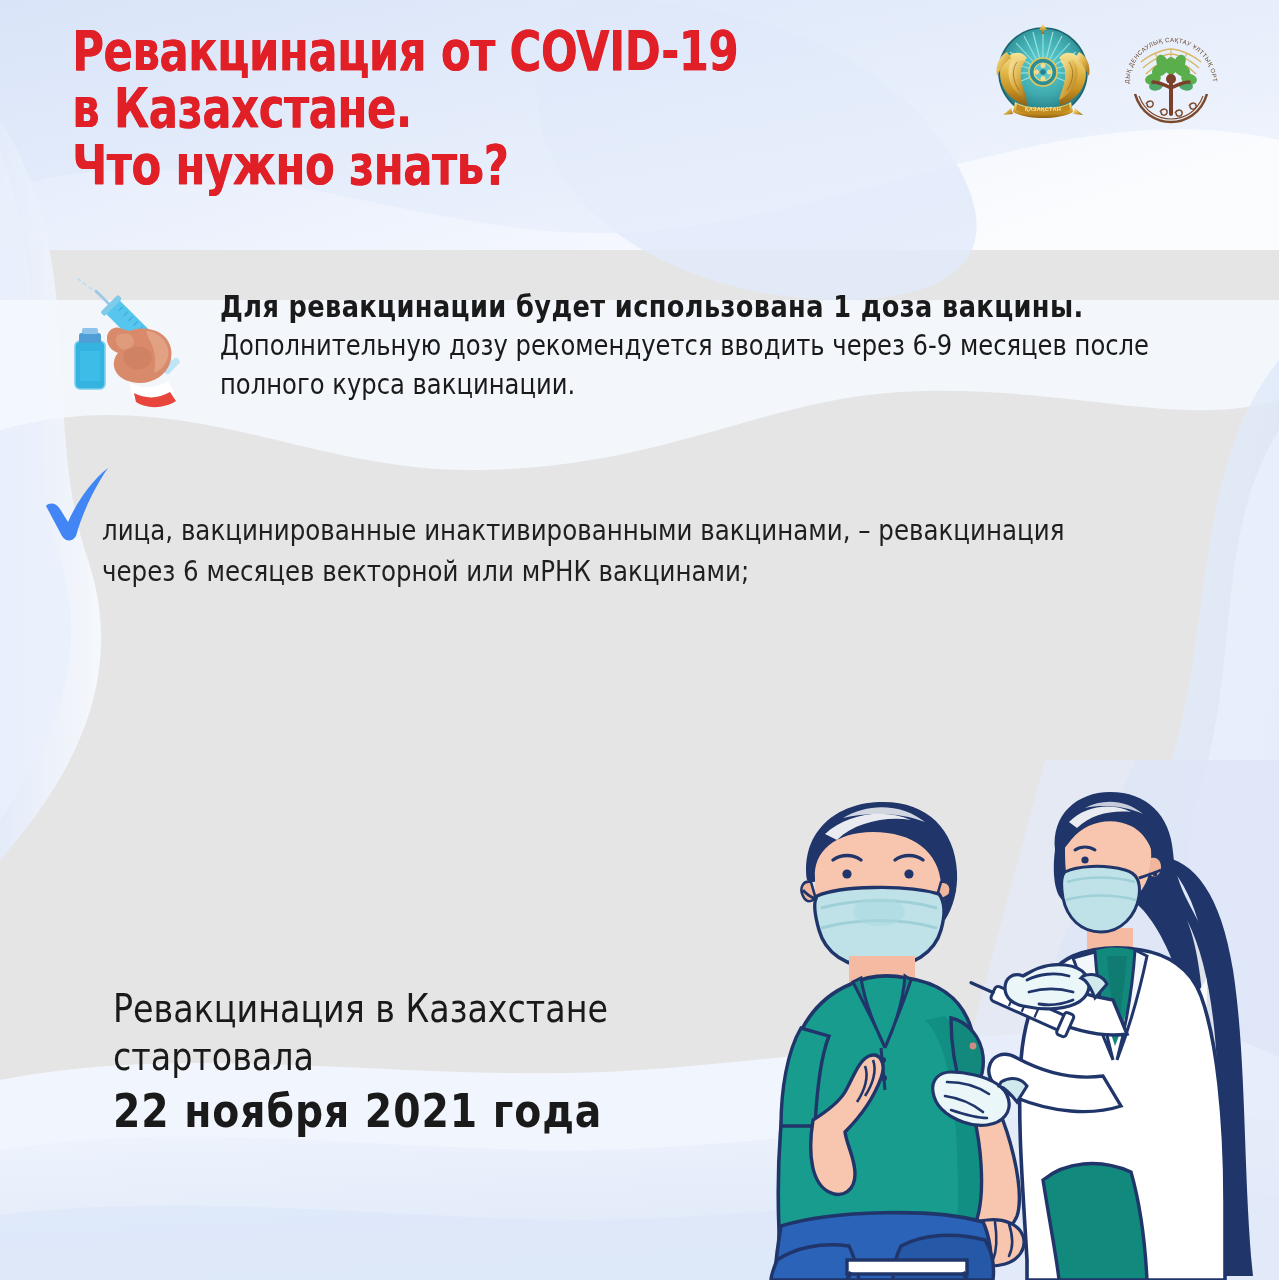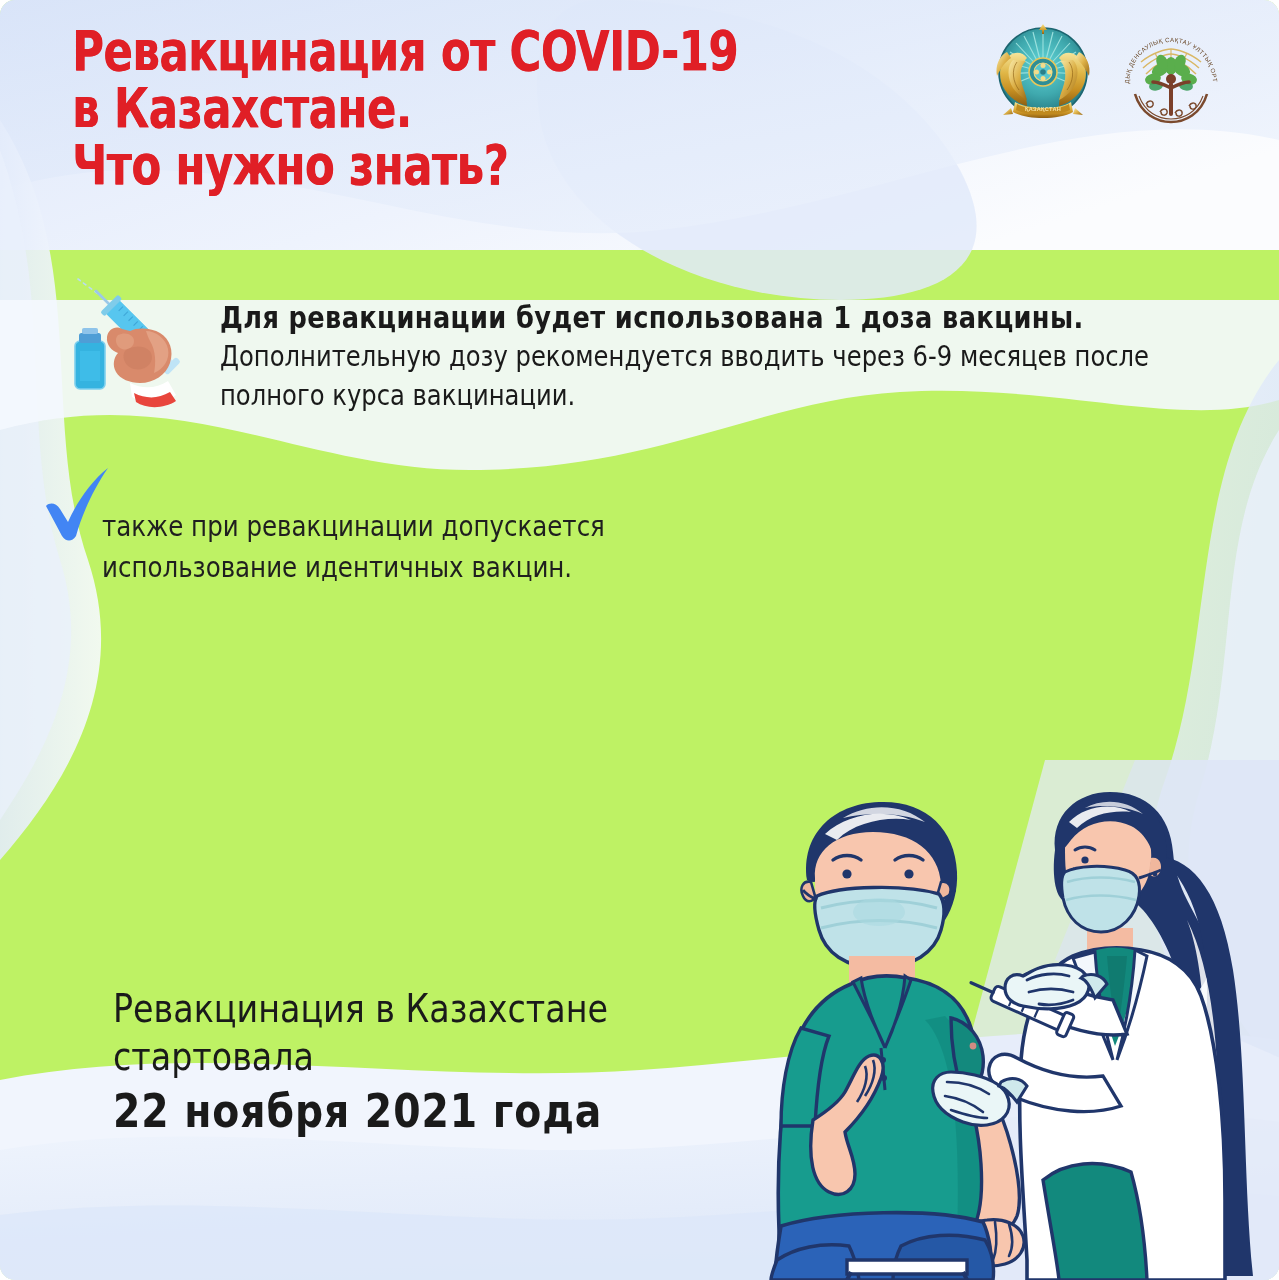"Ревакцинация от COVID-19" #poster { background: #bef264 -> #e5e5e5; border-radius: 15px -> none }
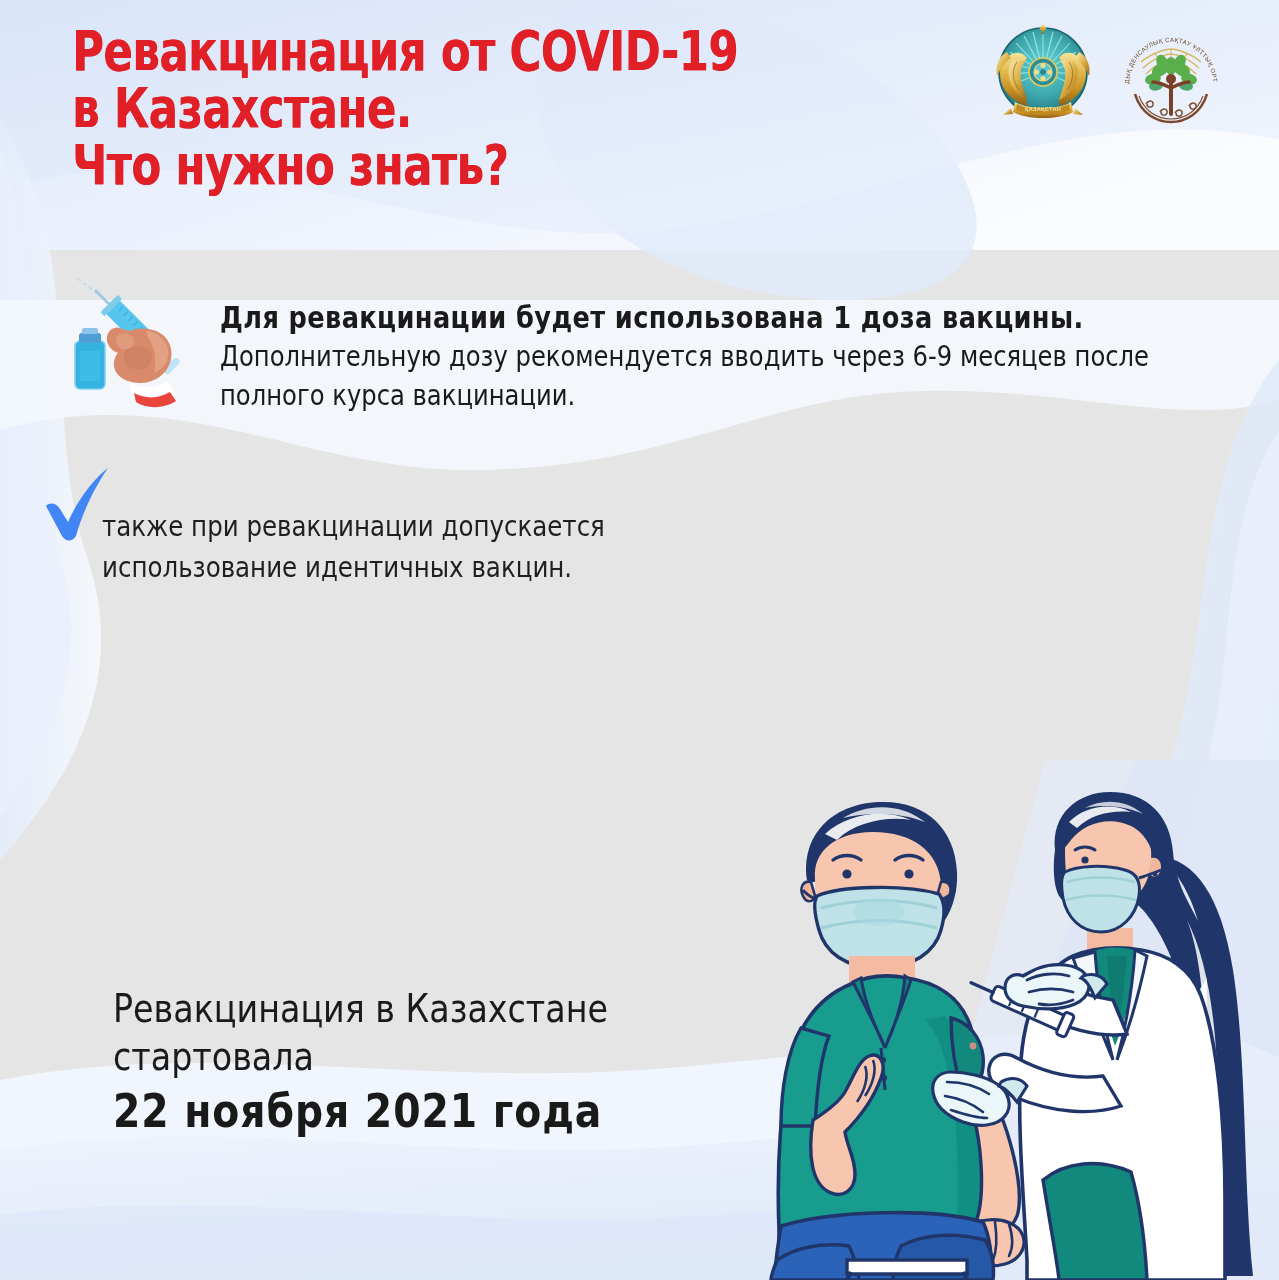"Для ревакцинации будет использована 1" .intro { align-items: flex-end -> flex-start }
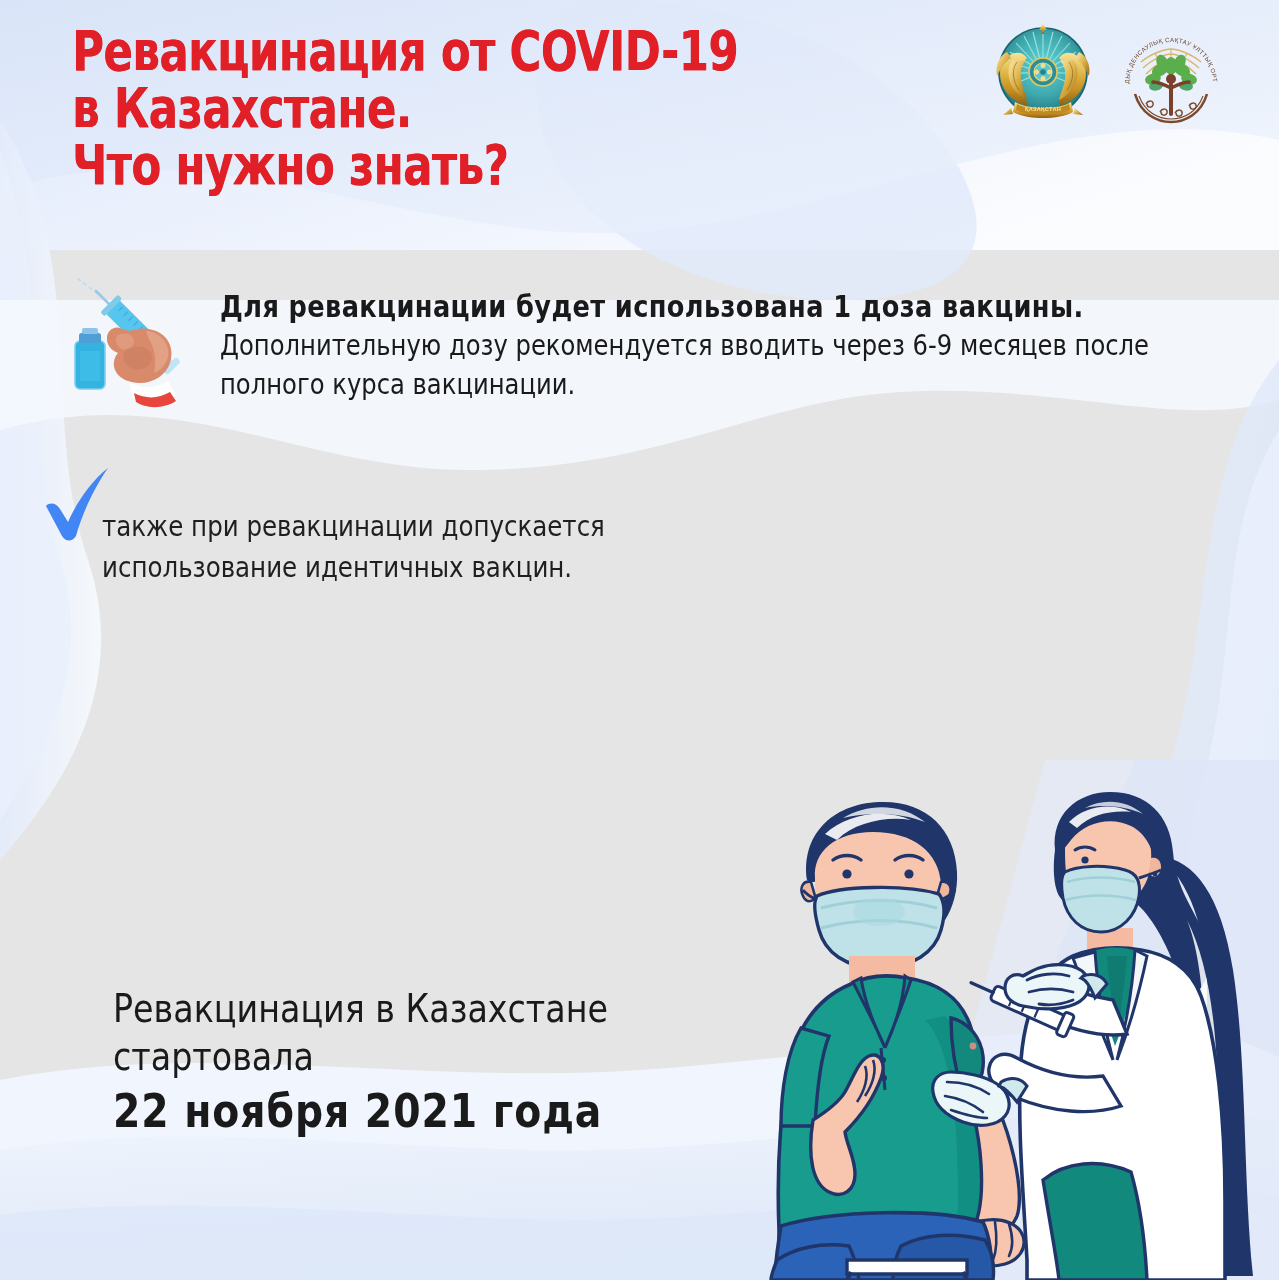"лица, вакцинированные инактивированными" div.bullet { html: none -> <div> <svg> <path></path> </svg> <span>лица, вакцинированные инактивированными вакцинами, – ревакцинация через 6 месяцев векторной или мРНК вакцинами;</span> </div> }
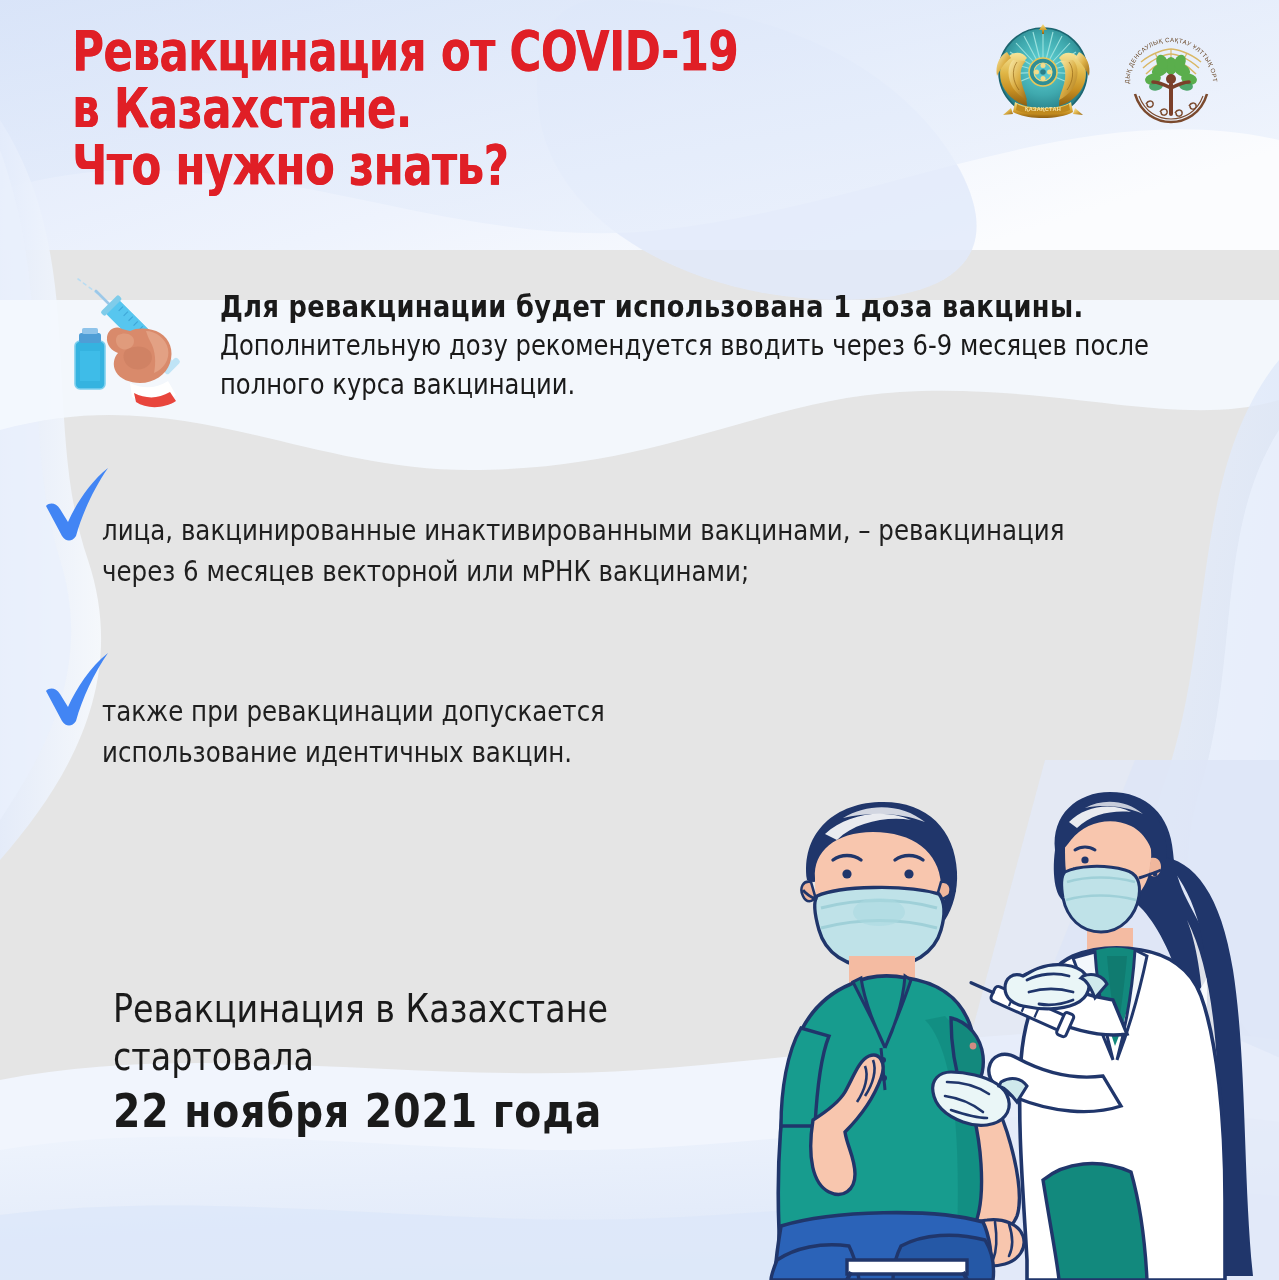"также при ревакцинации допускается" div.bullet { html: <div> <svg> <path></path> </svg> <span>также при ревакцинации допускается использование идентичных вакцин.</span> </div> -> none }
